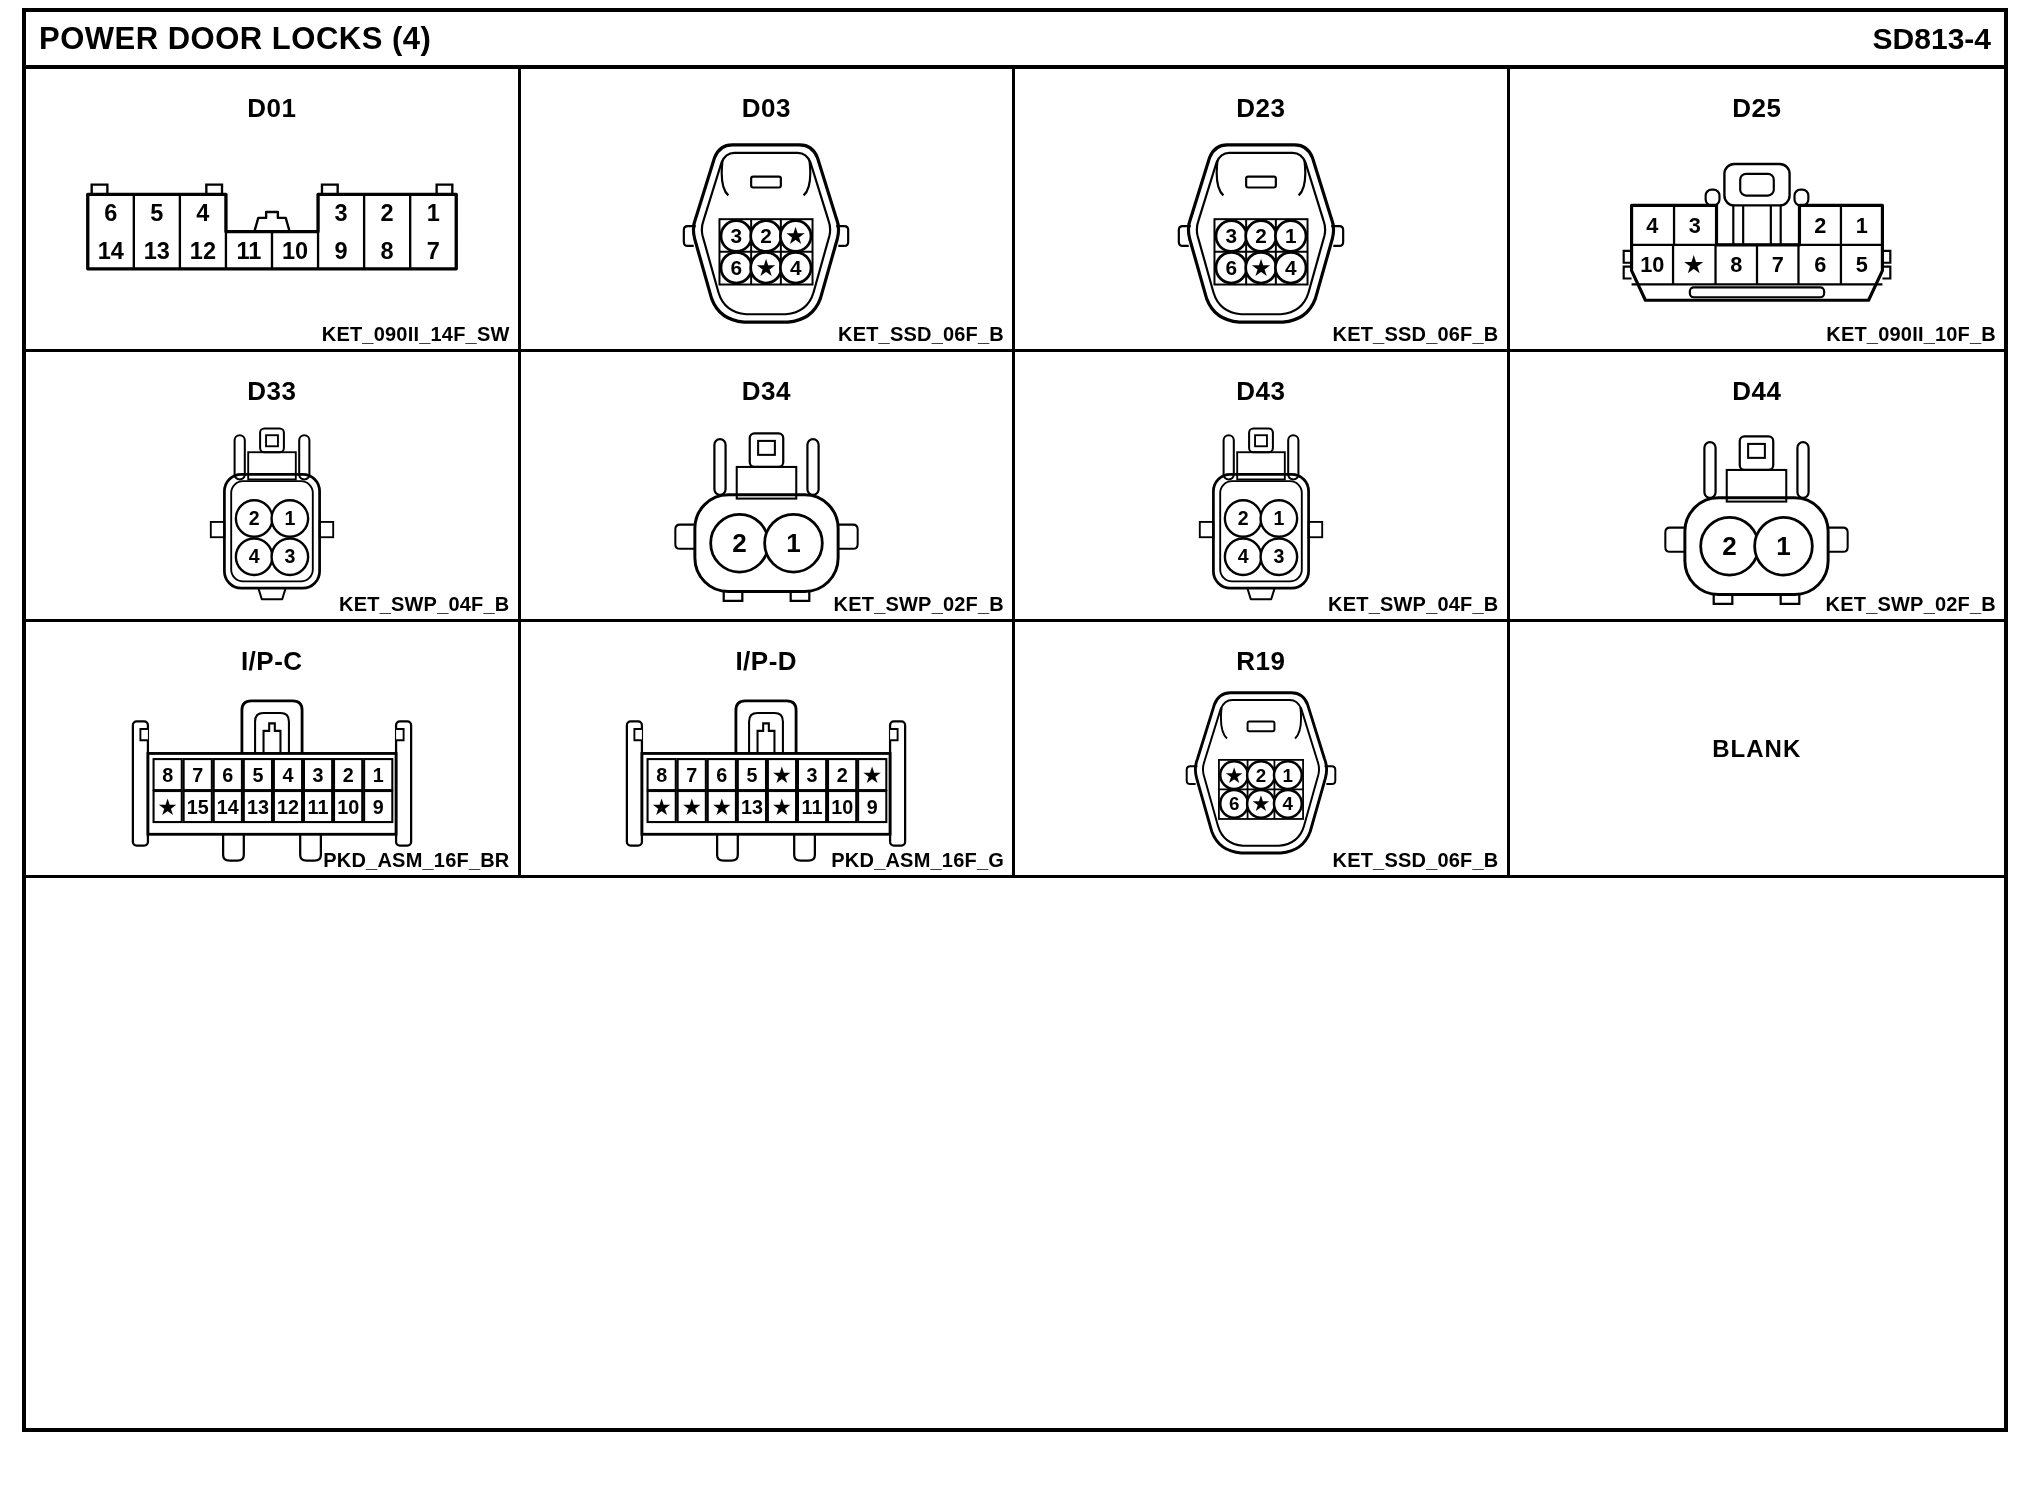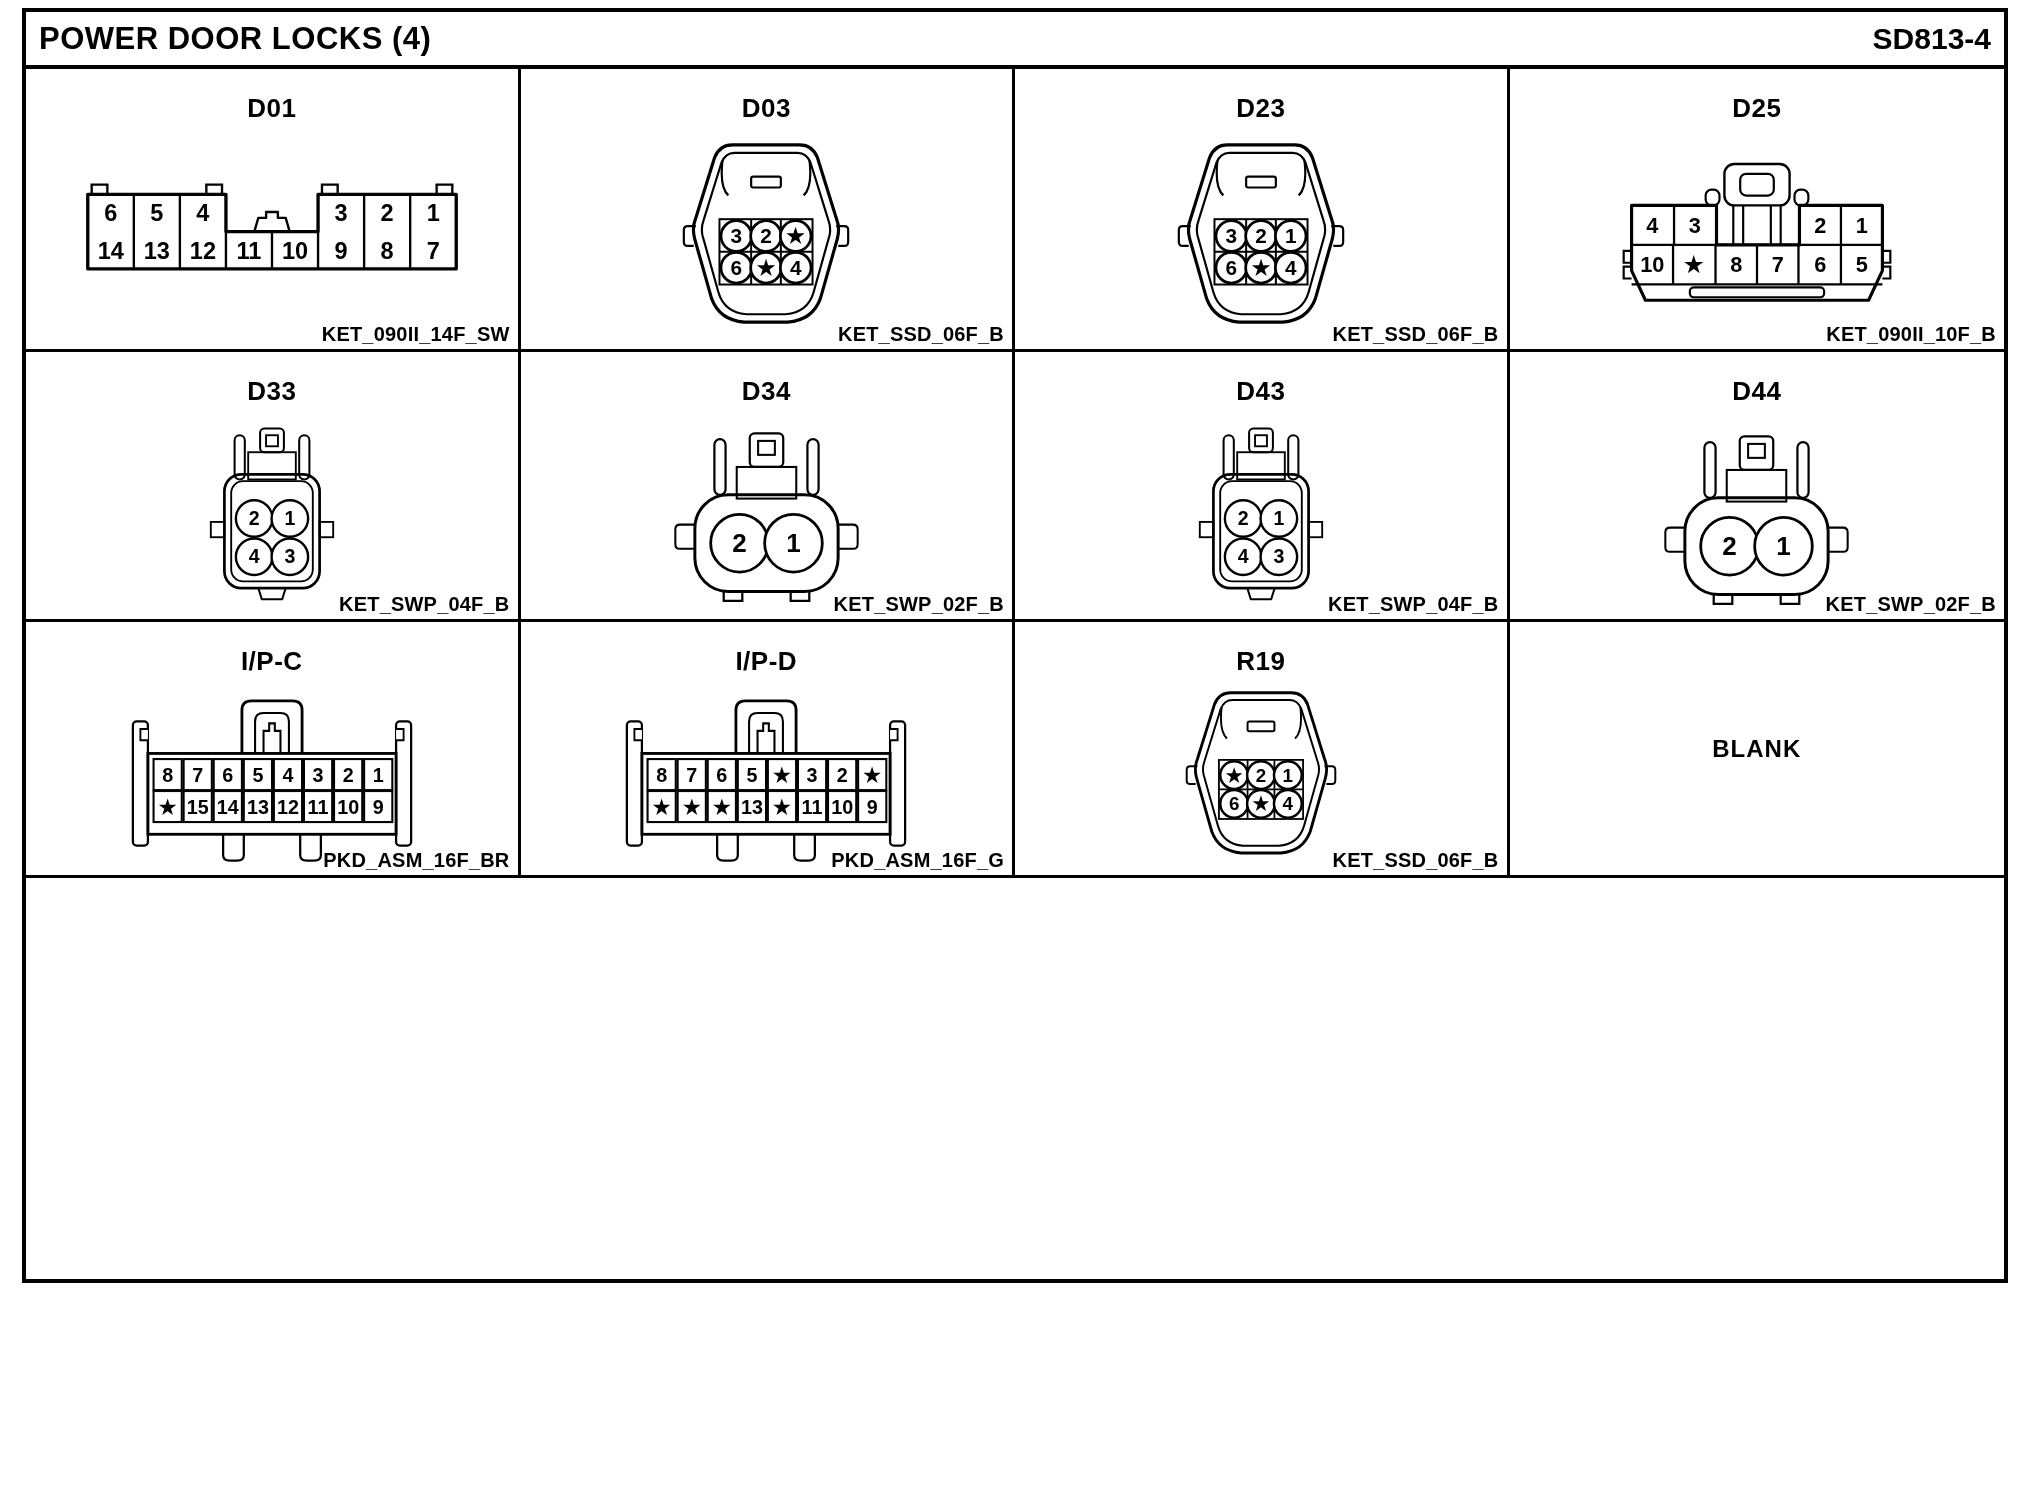"POWER DOOR LOCKS (4)" .sheet { height: 1275px -> 1424px }
